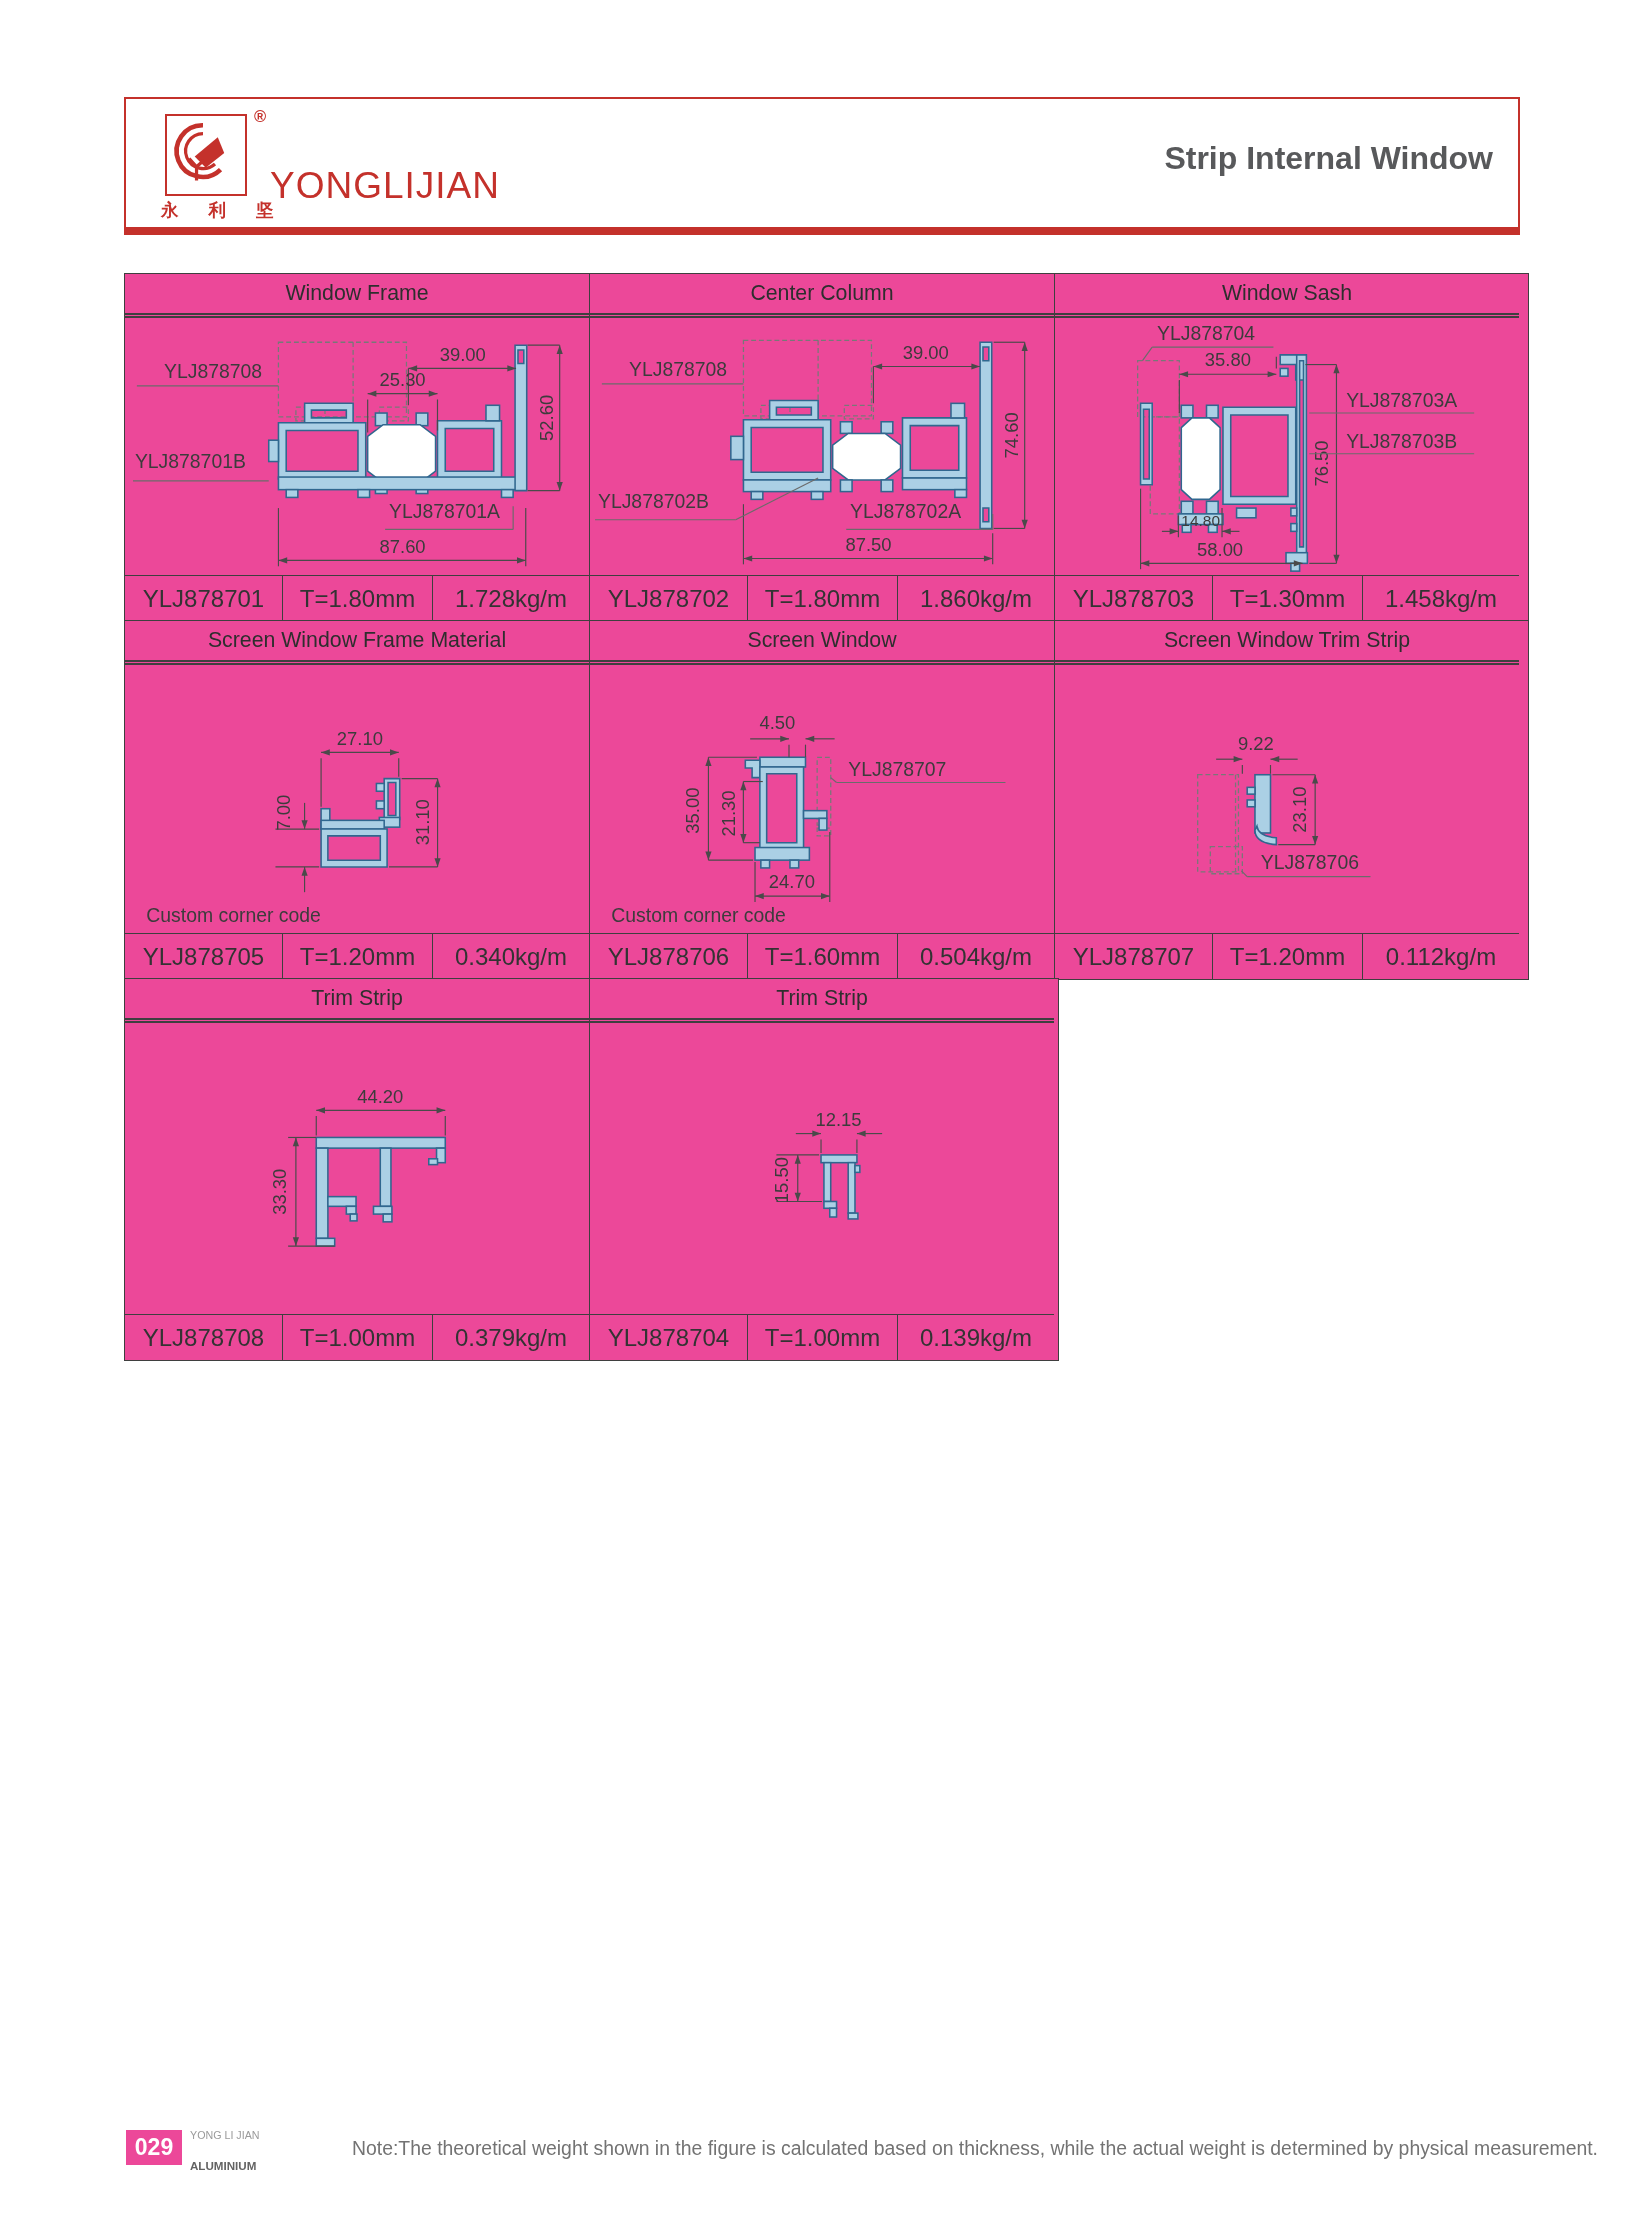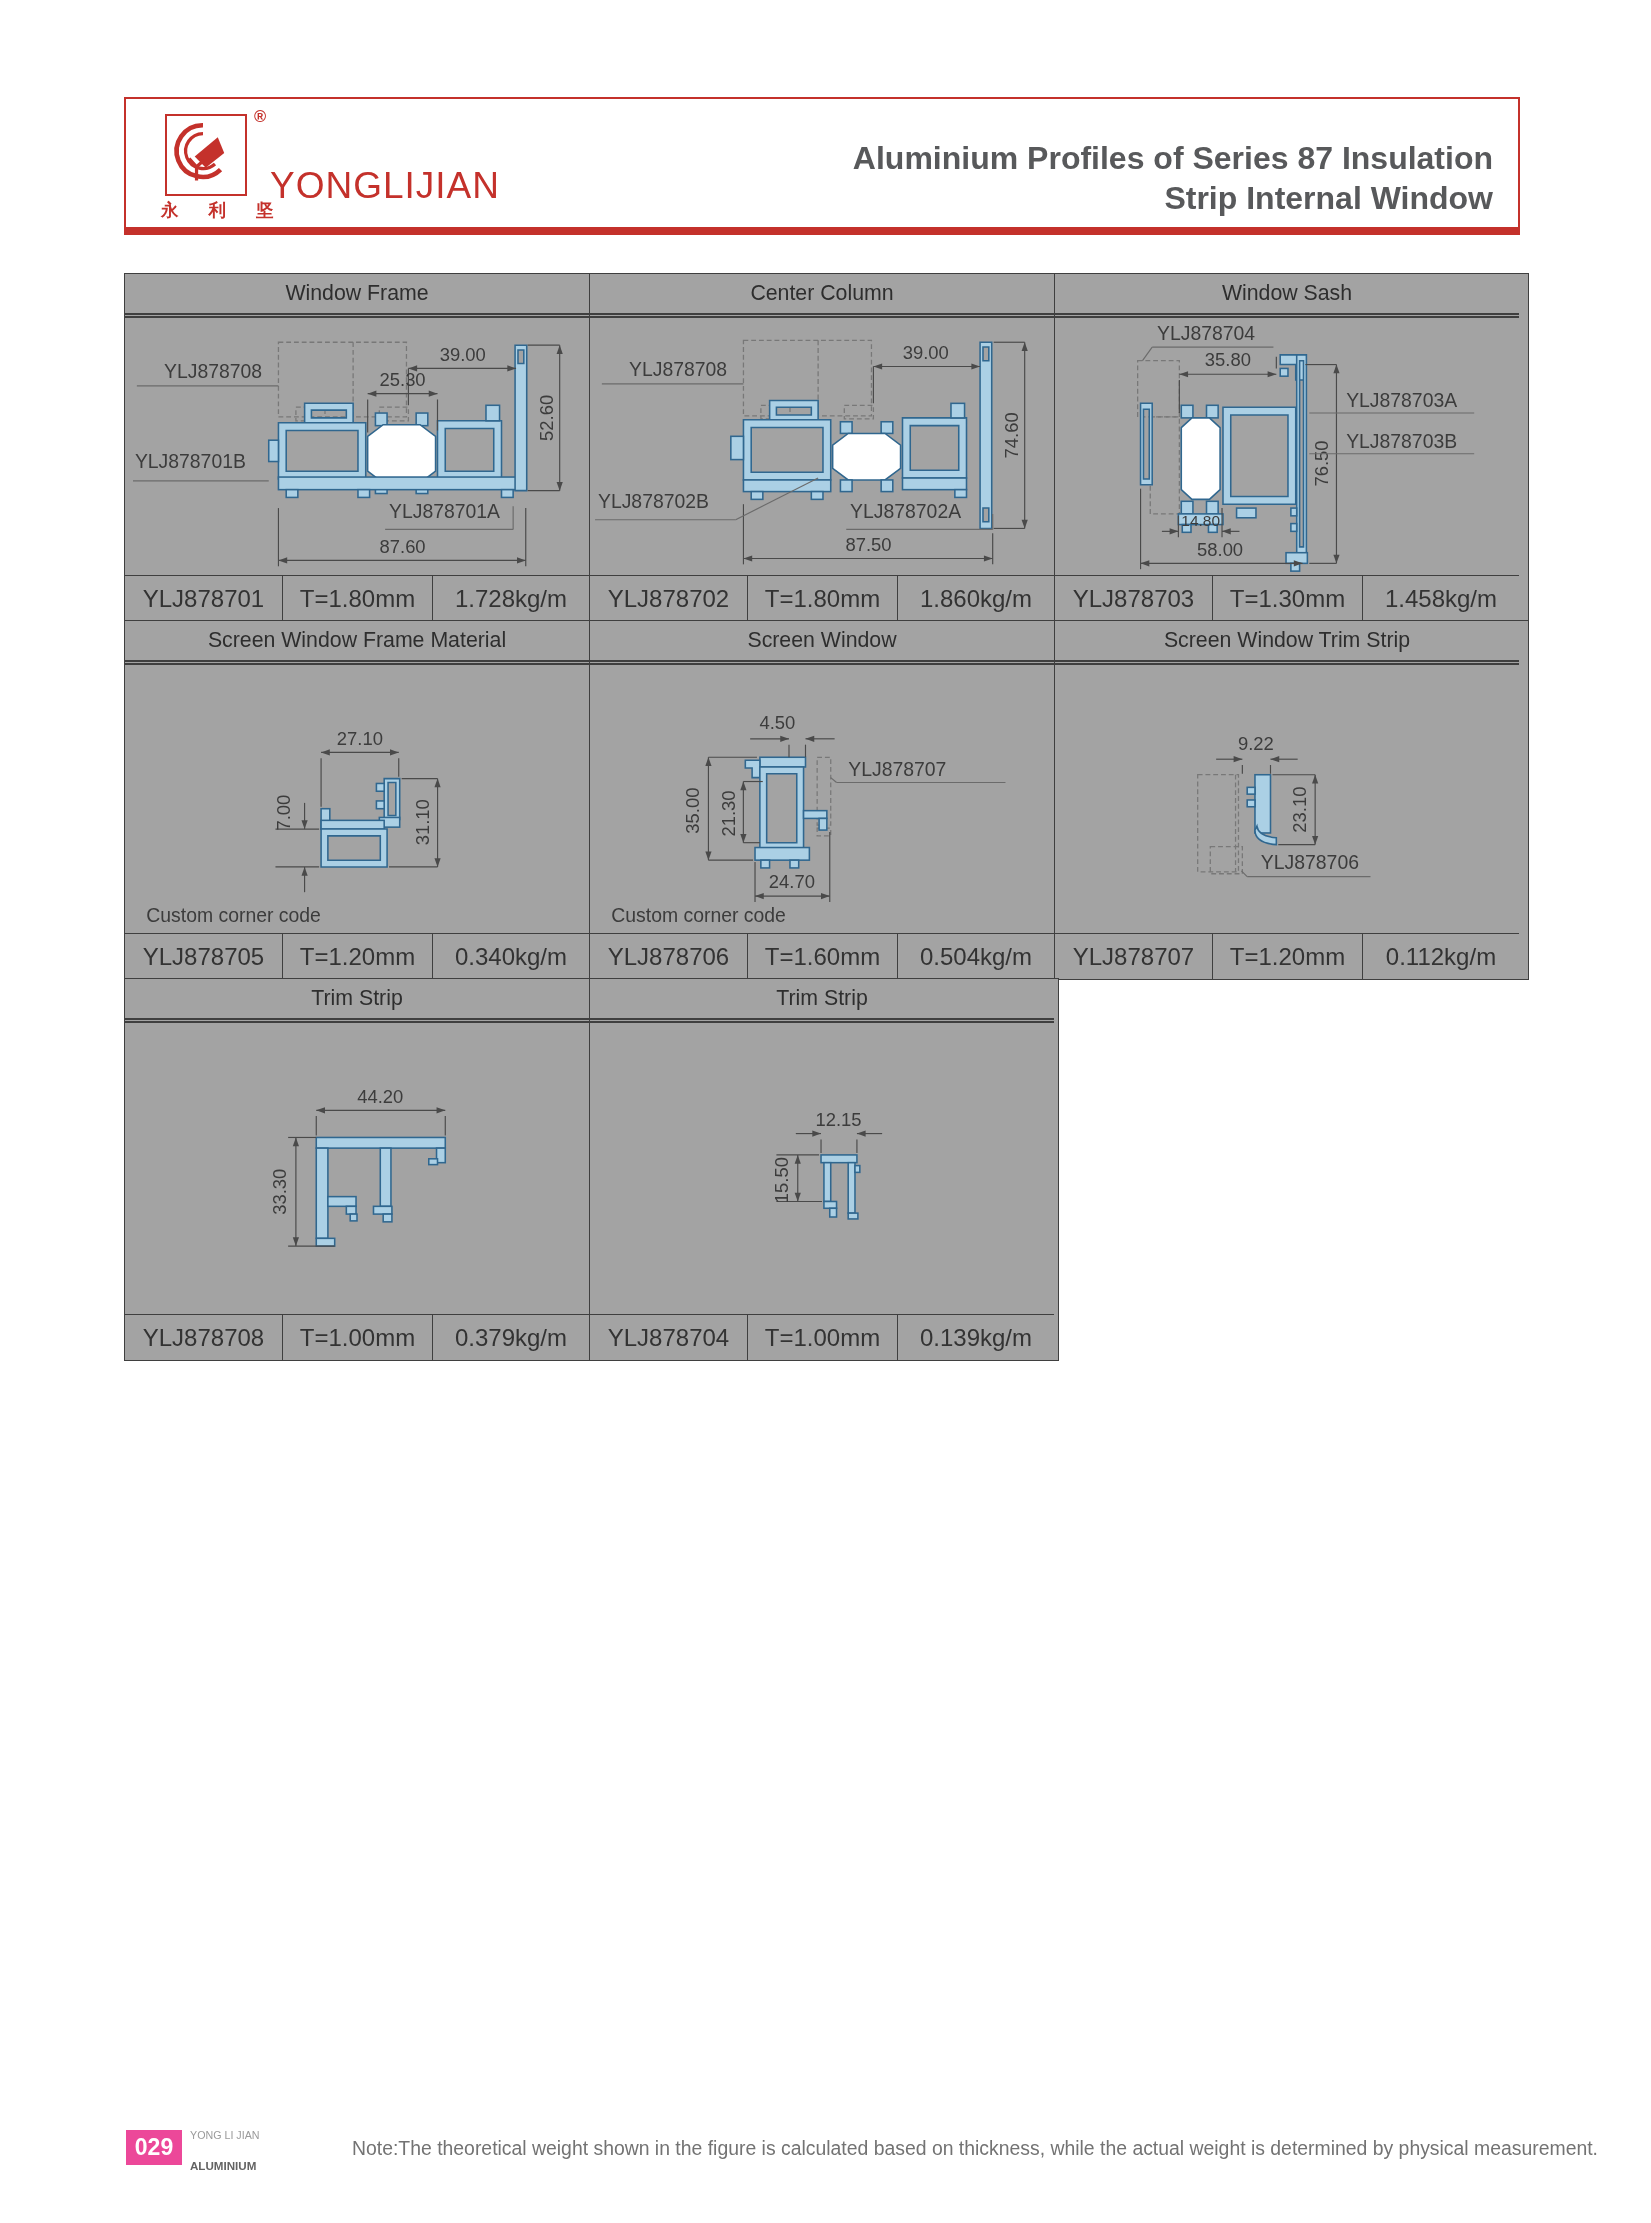"Aluminium Profiles of Series 87" div { html: <div>Aluminium Profiles of Series 87 Insulation</div> -> none }
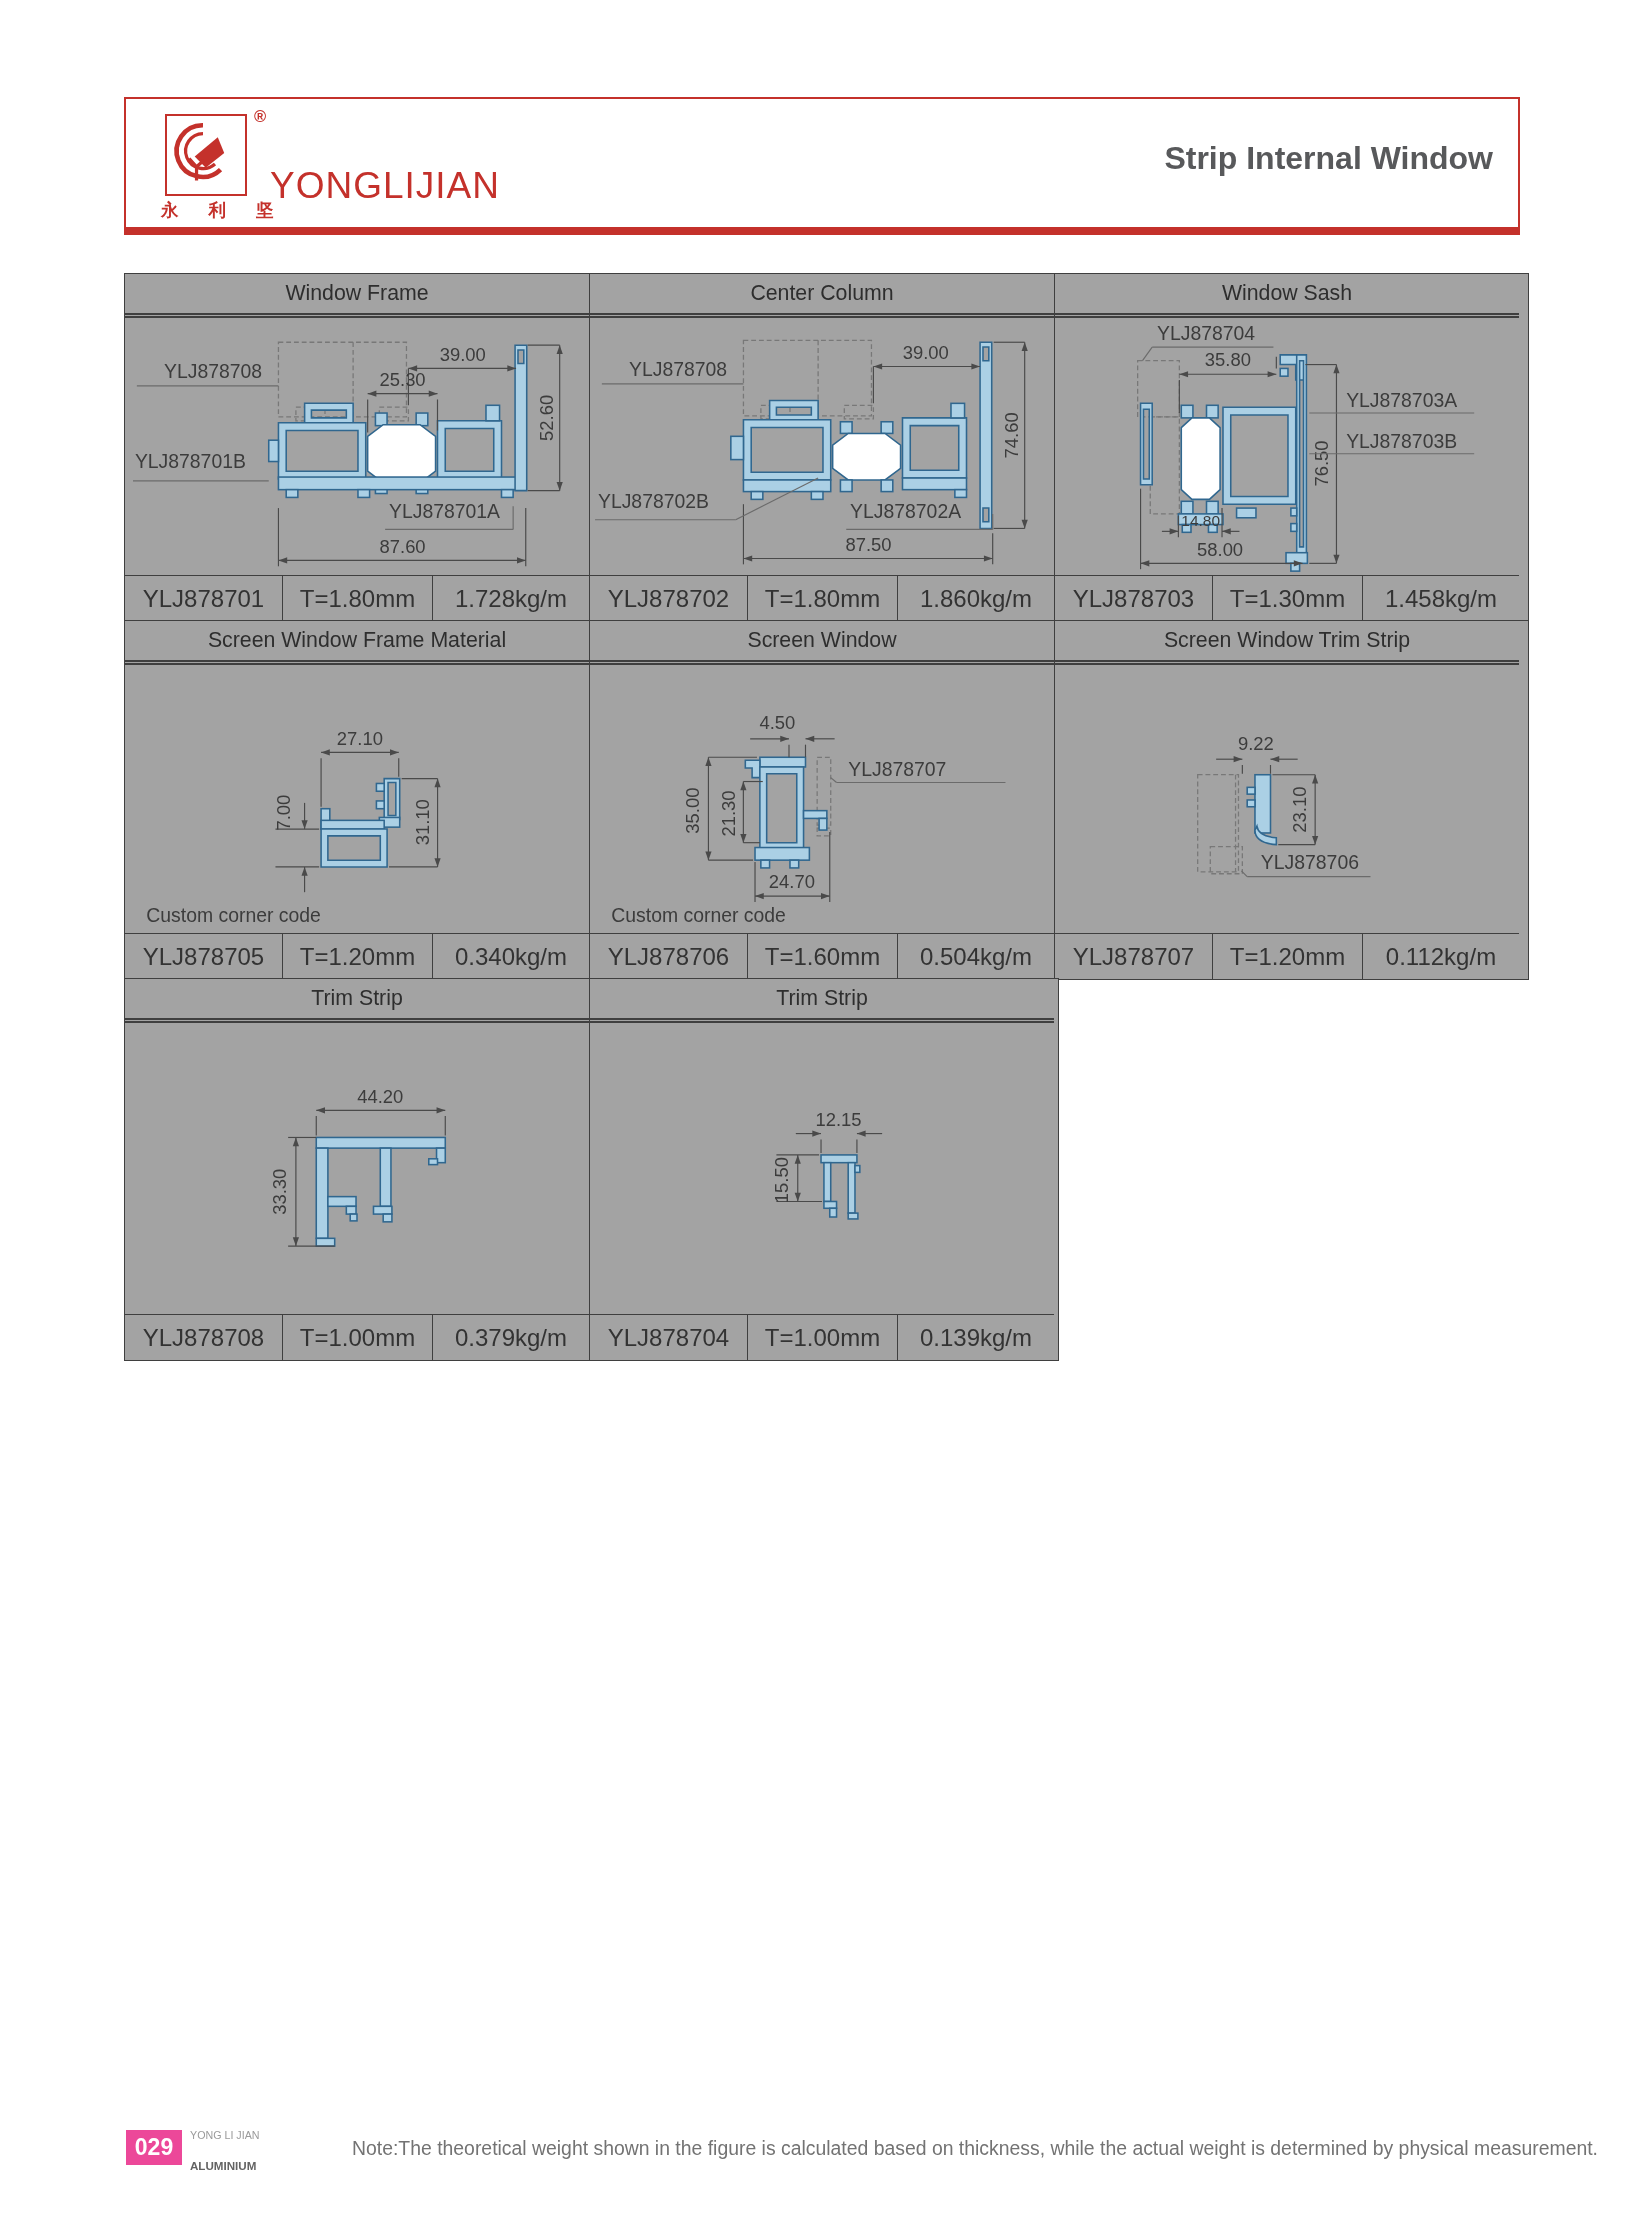"Window Frame" .trow { background: #a3a3a3 -> #ec4899 }
